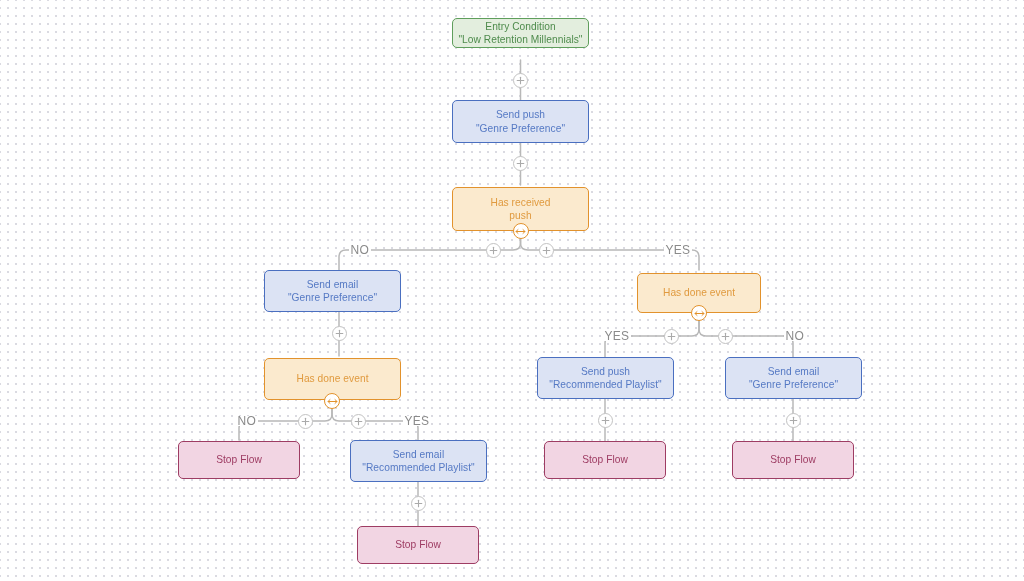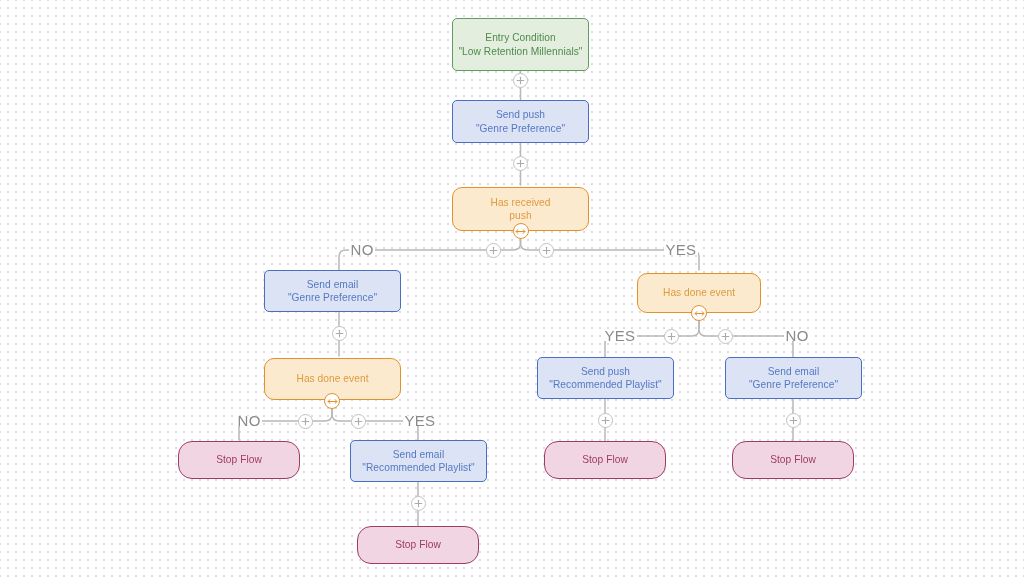"Entry Condition" div.node { height: 53px -> 30px }
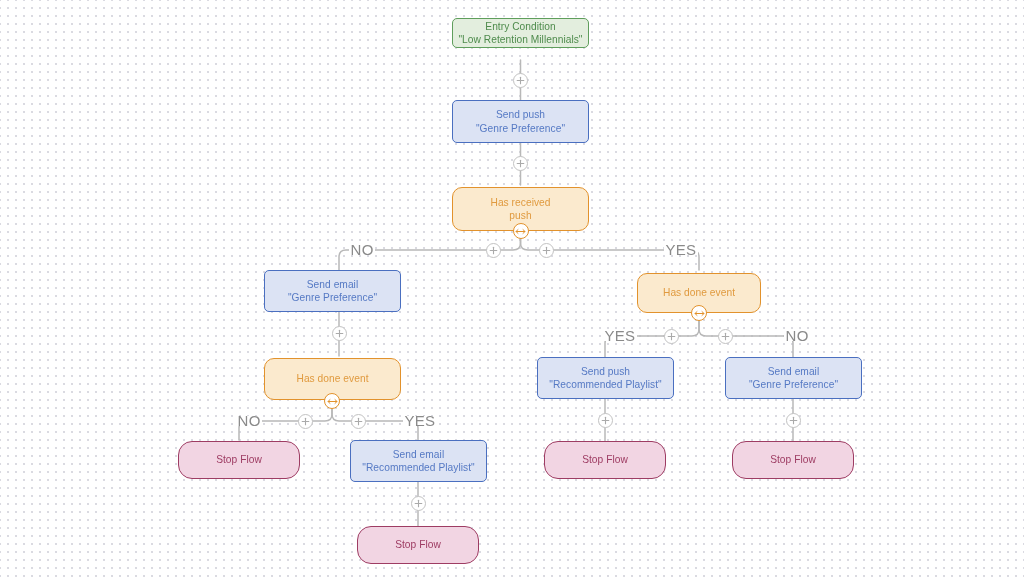"Has received" .node.cond { border-radius: 10px -> none }
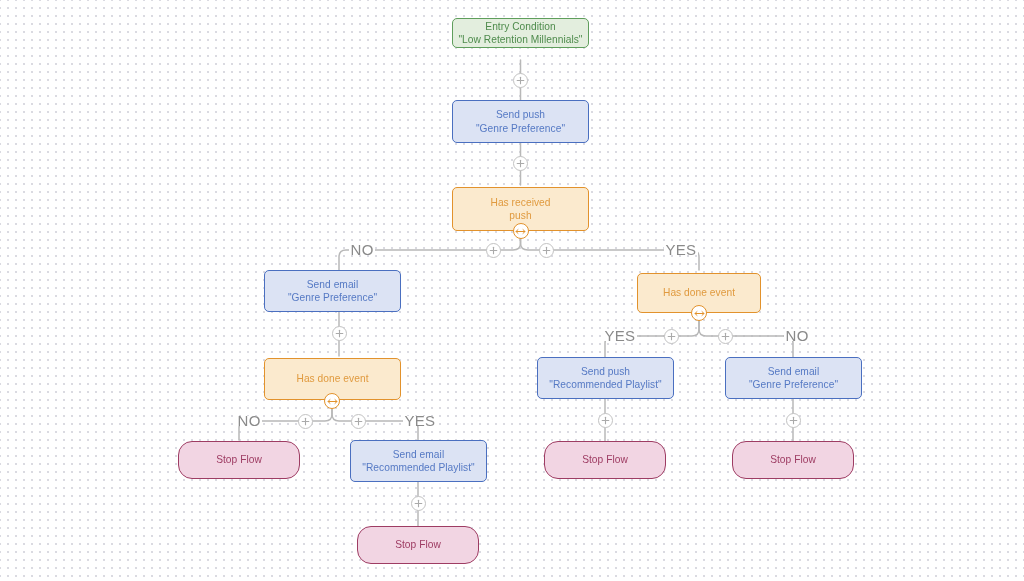"NO" .edge-label { font-size: 15px -> 12px }
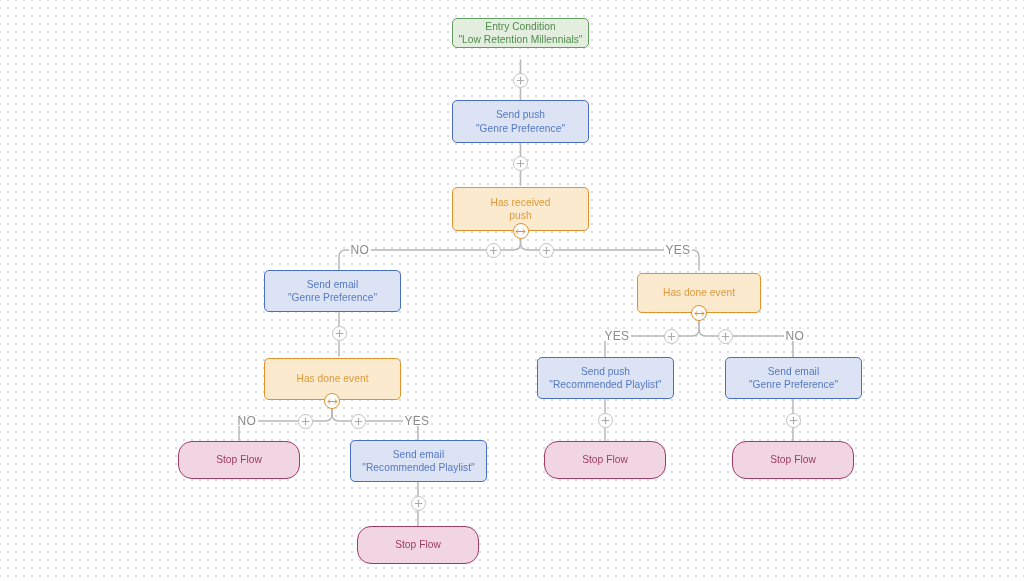"Stop Flow" .node.stop { border-radius: 14px -> none }
